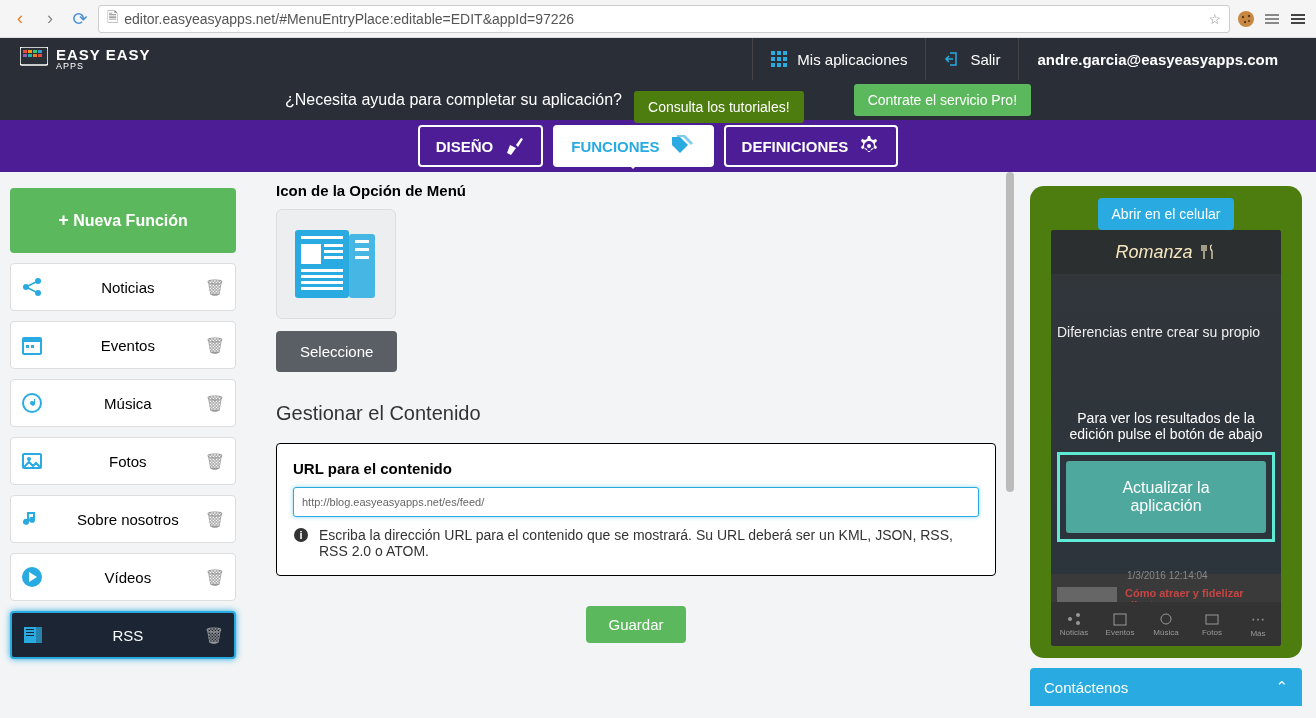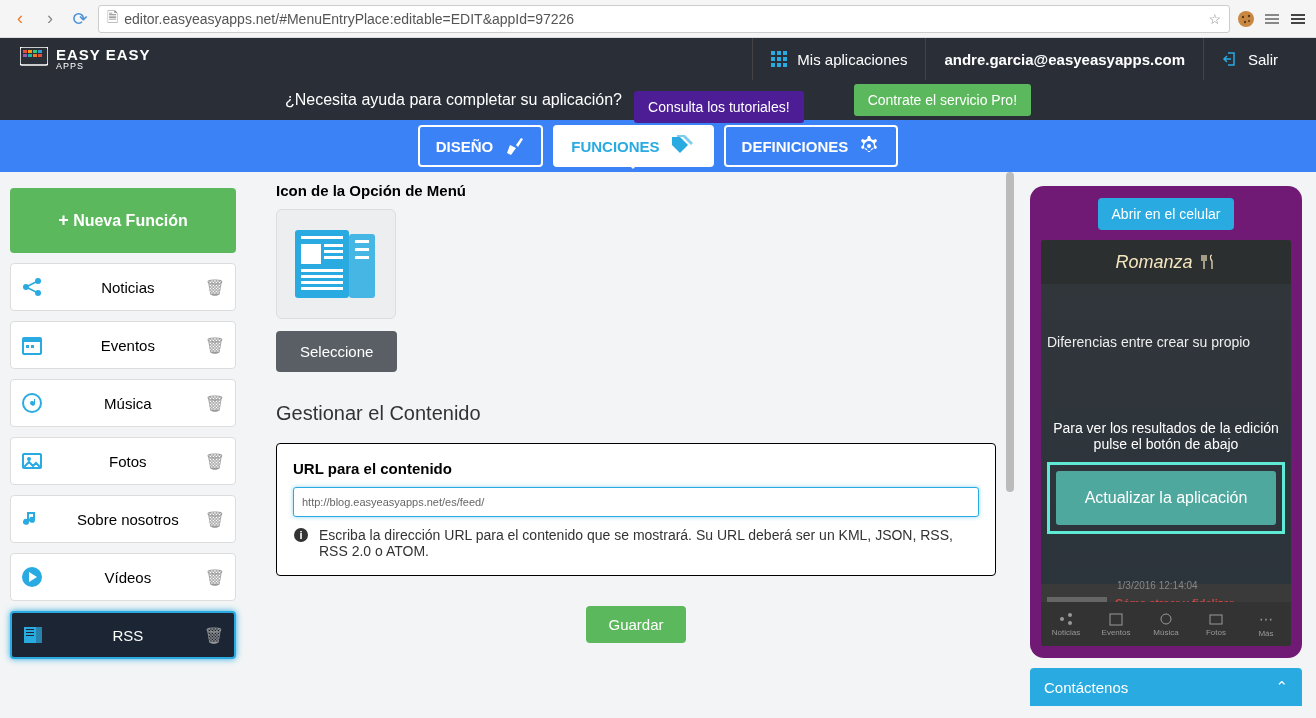"andre.garcia@easyeasyapps.com" div.topbar-link { order: before "Salir" -> after "Salir" }
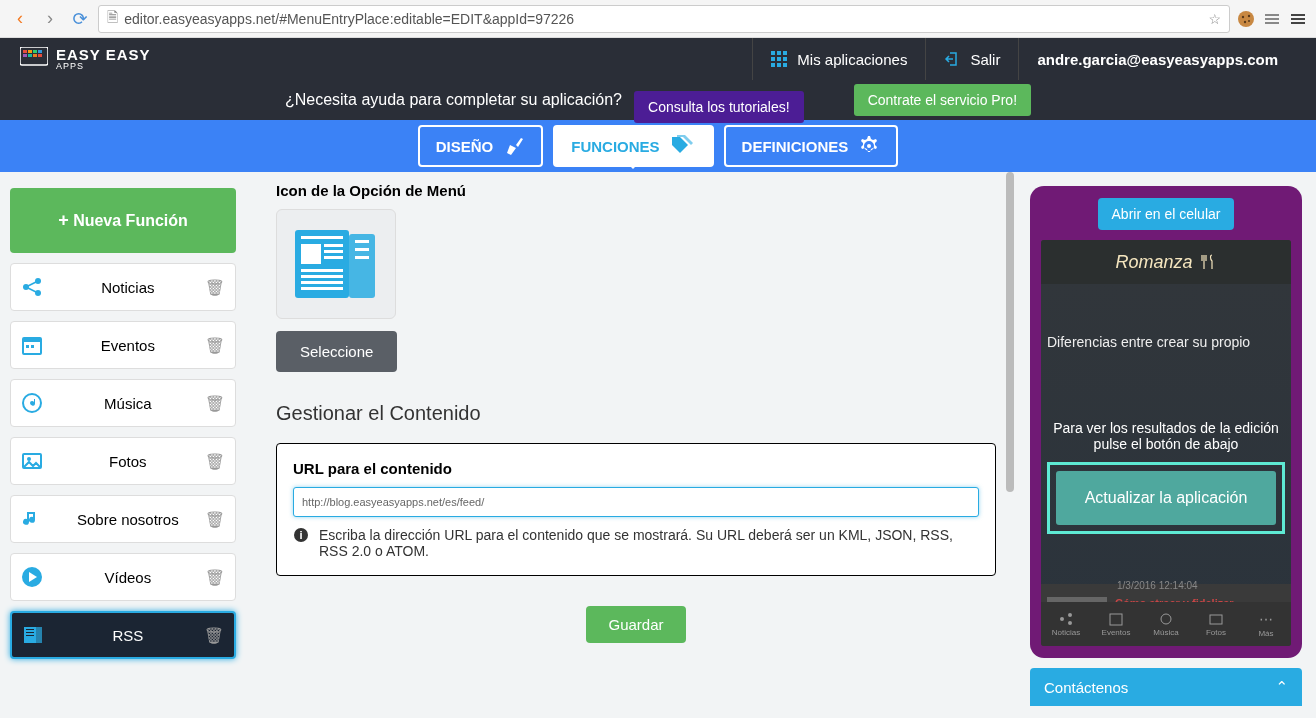"Consulta los tutoriales!" .help-btn.blue { background: #4c1d95 -> #4d7c0f }
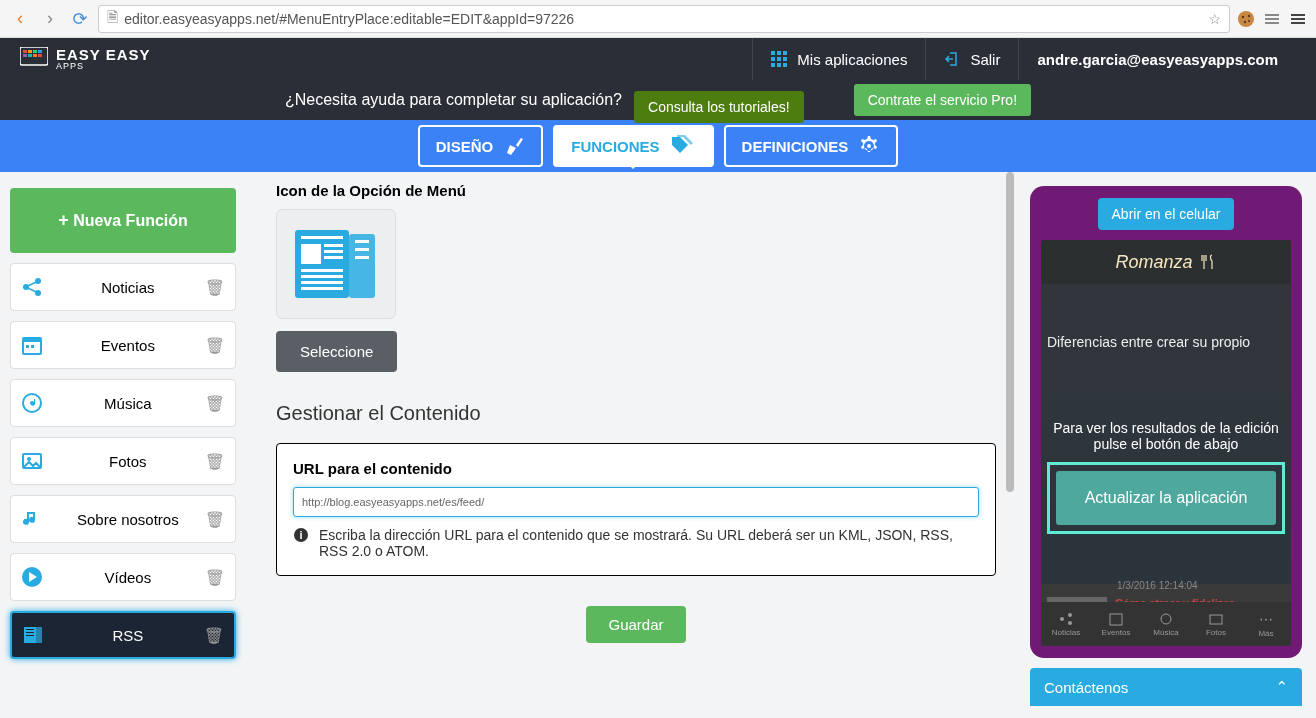"DISEÑO" .tabsbar { background: #3b82f6 -> #4c1d95 }
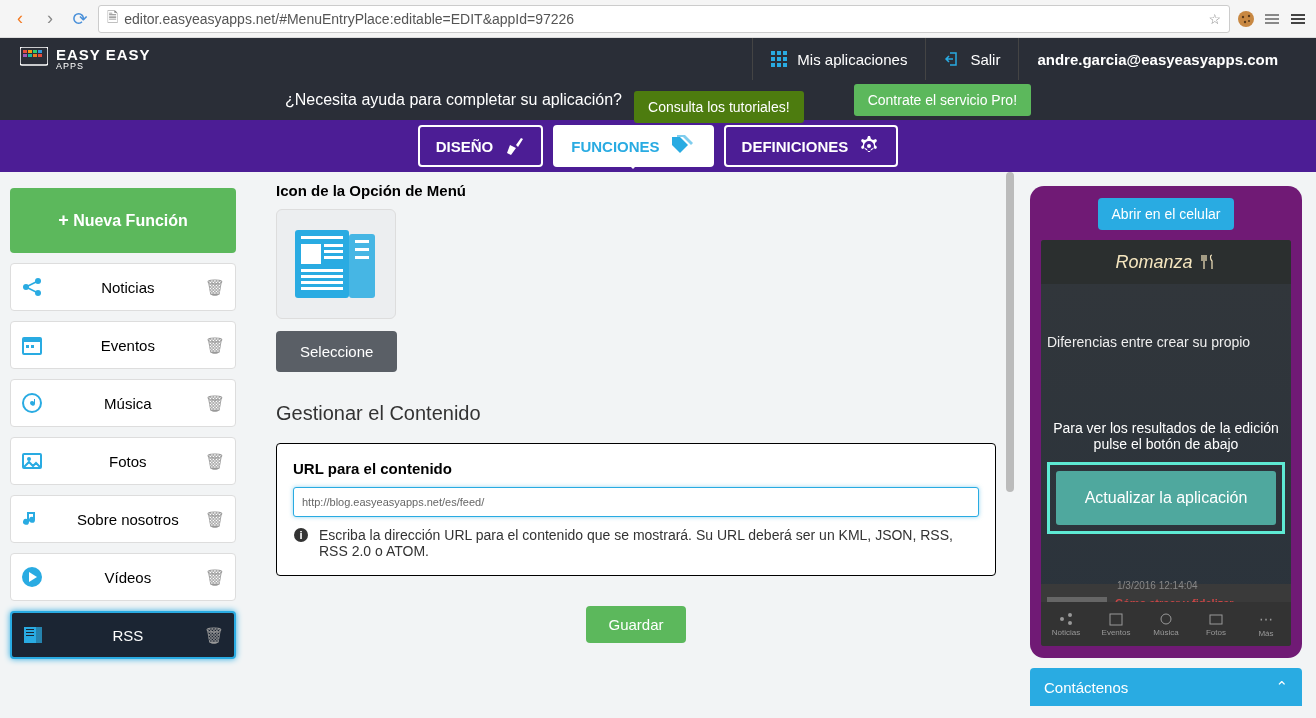"Abrir en el celular" .phone-frame { background: #701a75 -> #4d7c0f }
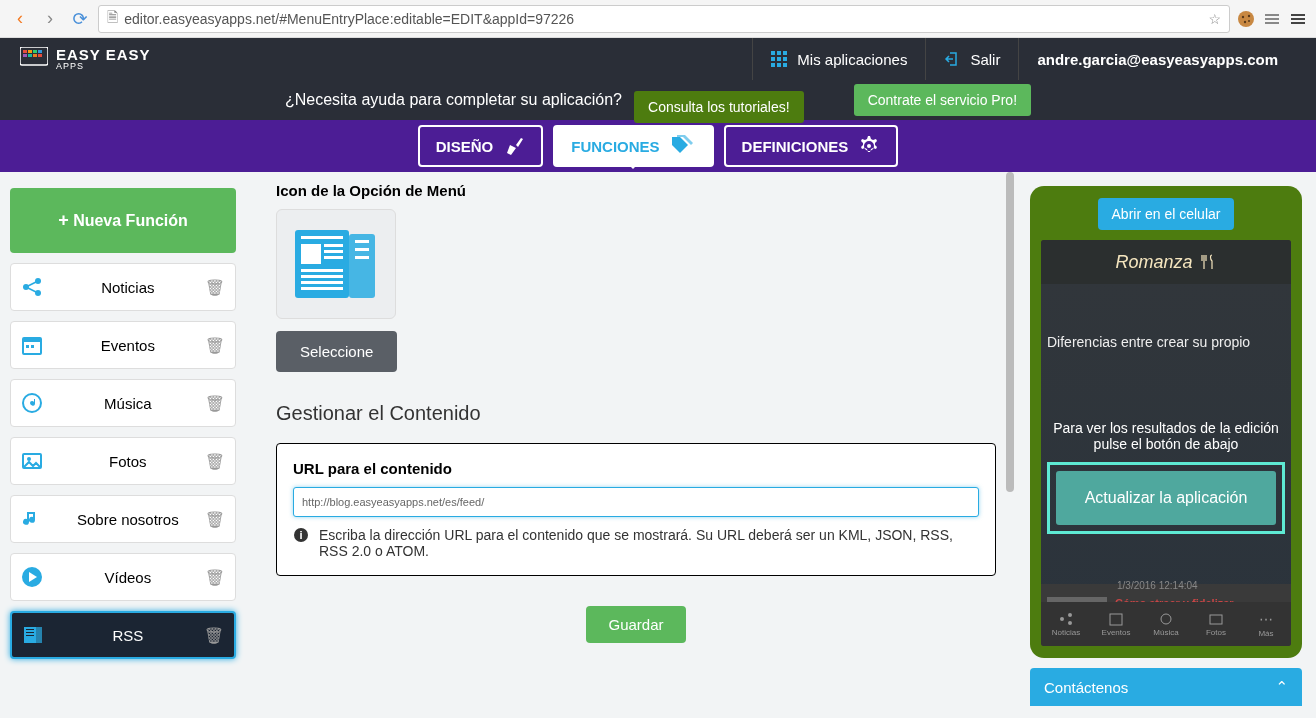"Romanza" .phone-screen { margin-top: 10px -> none; width: 250px -> 230px }
